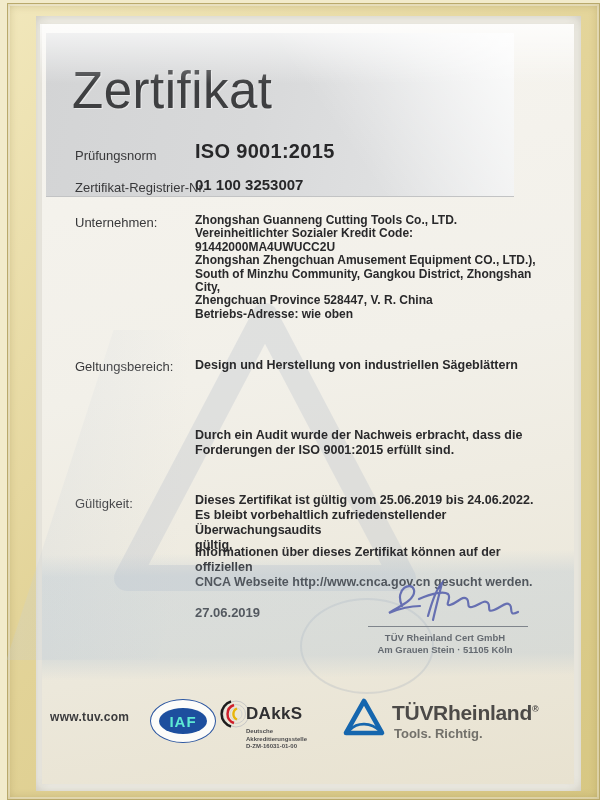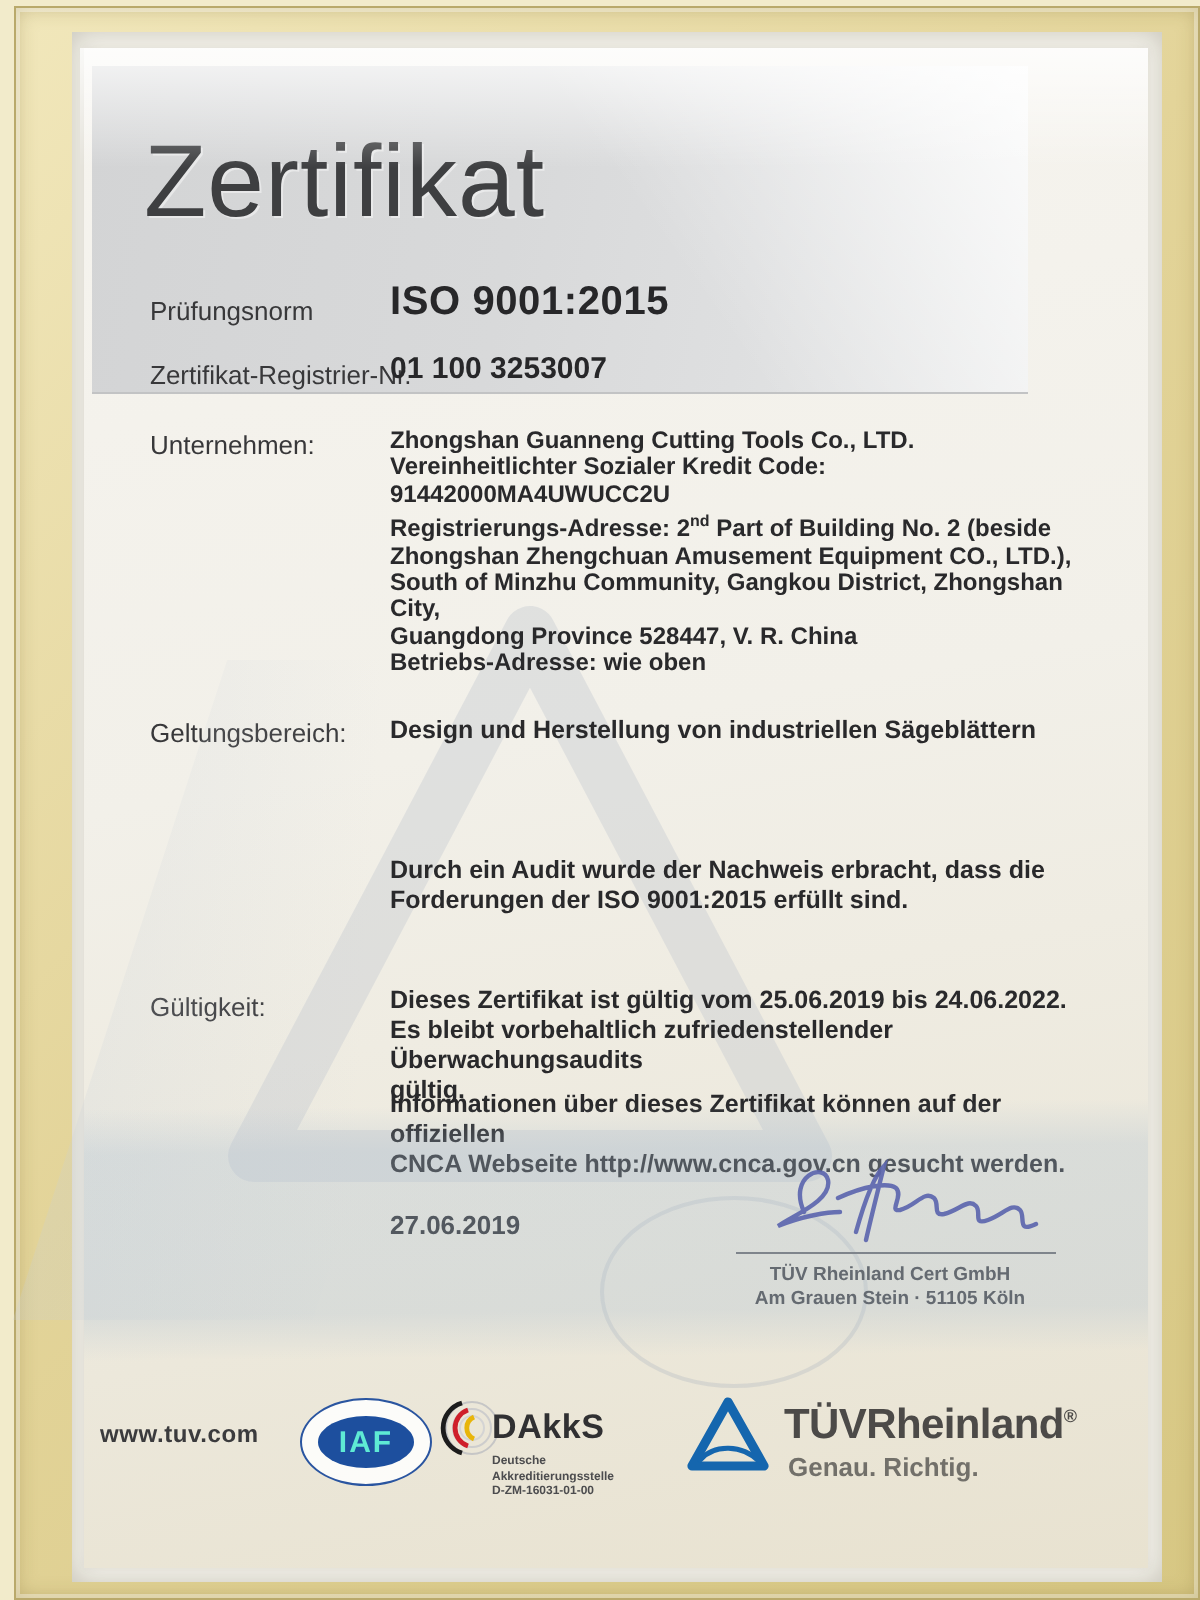"Registrierungs-Adresse: 2nd Part of" div { html: <div><span>Registrierungs-Adresse: 2</span><span>nd</span><span> Part of Building No. 2 (beside</span></div> -> none }
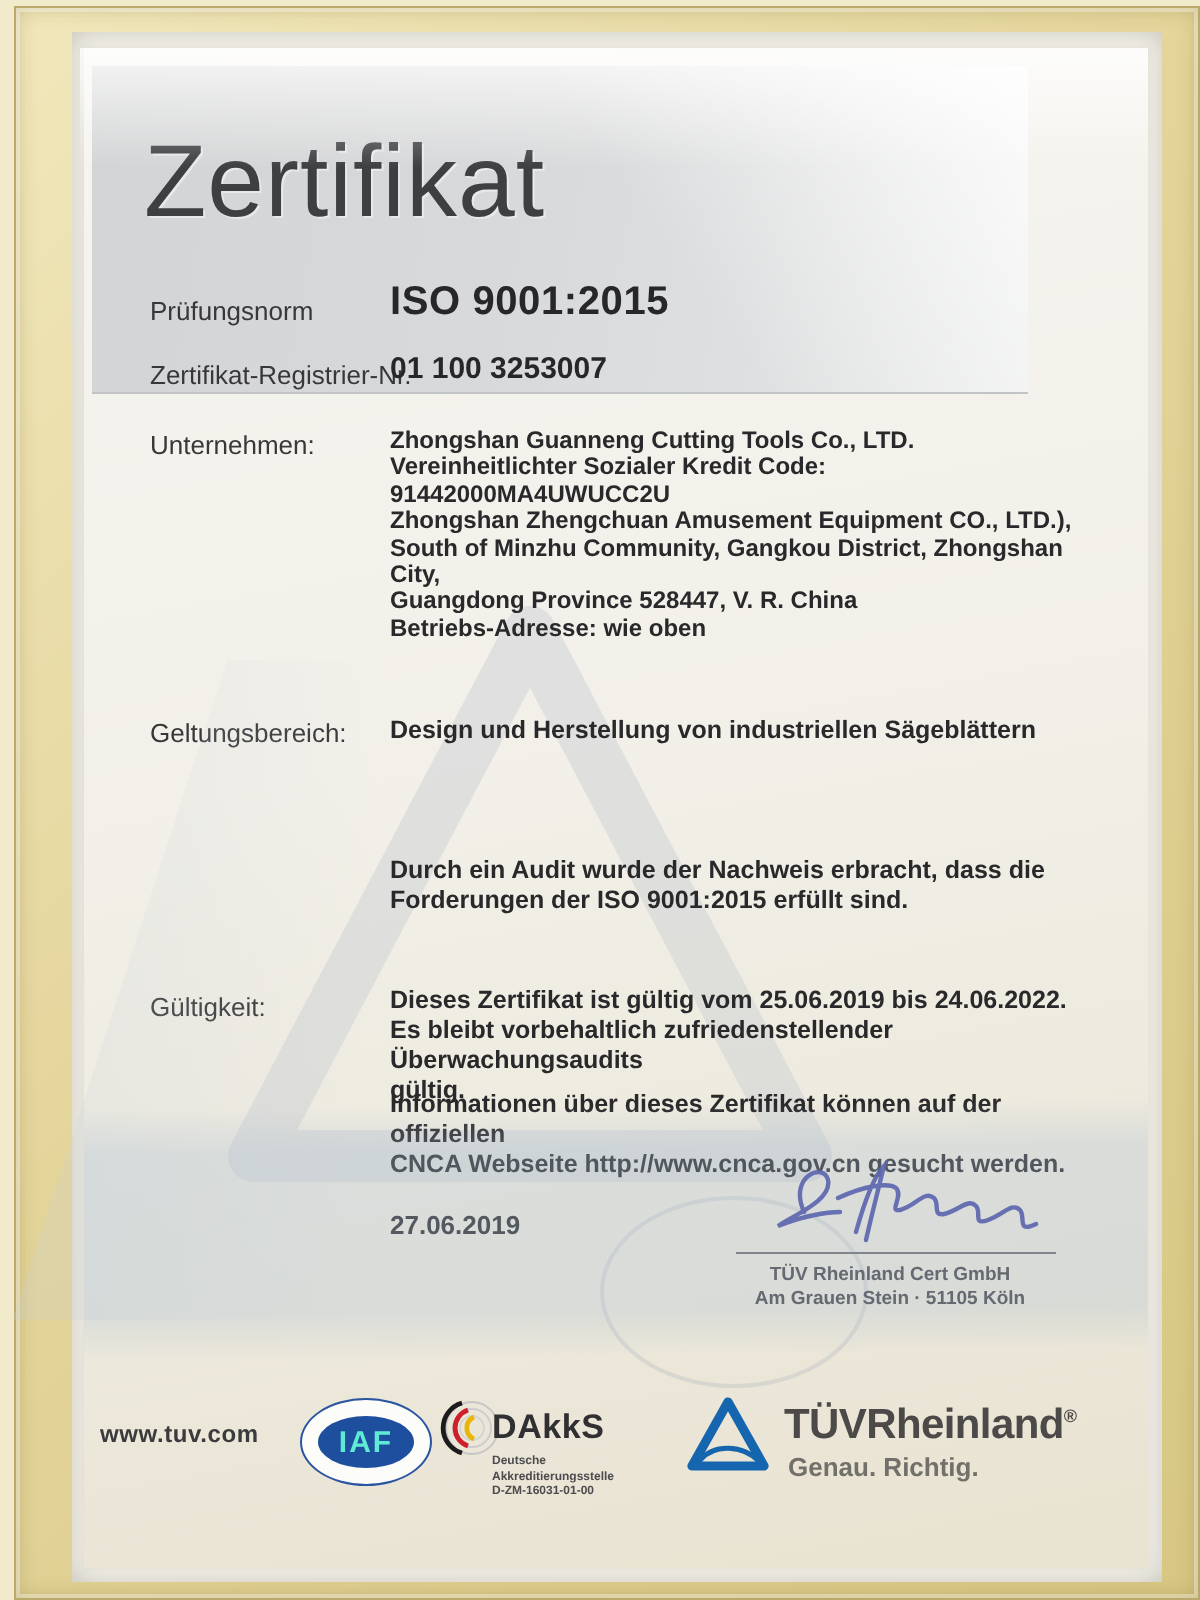"Guangdong Province 528447, V. R." div { text: Guangdong -> Zhengchuan }
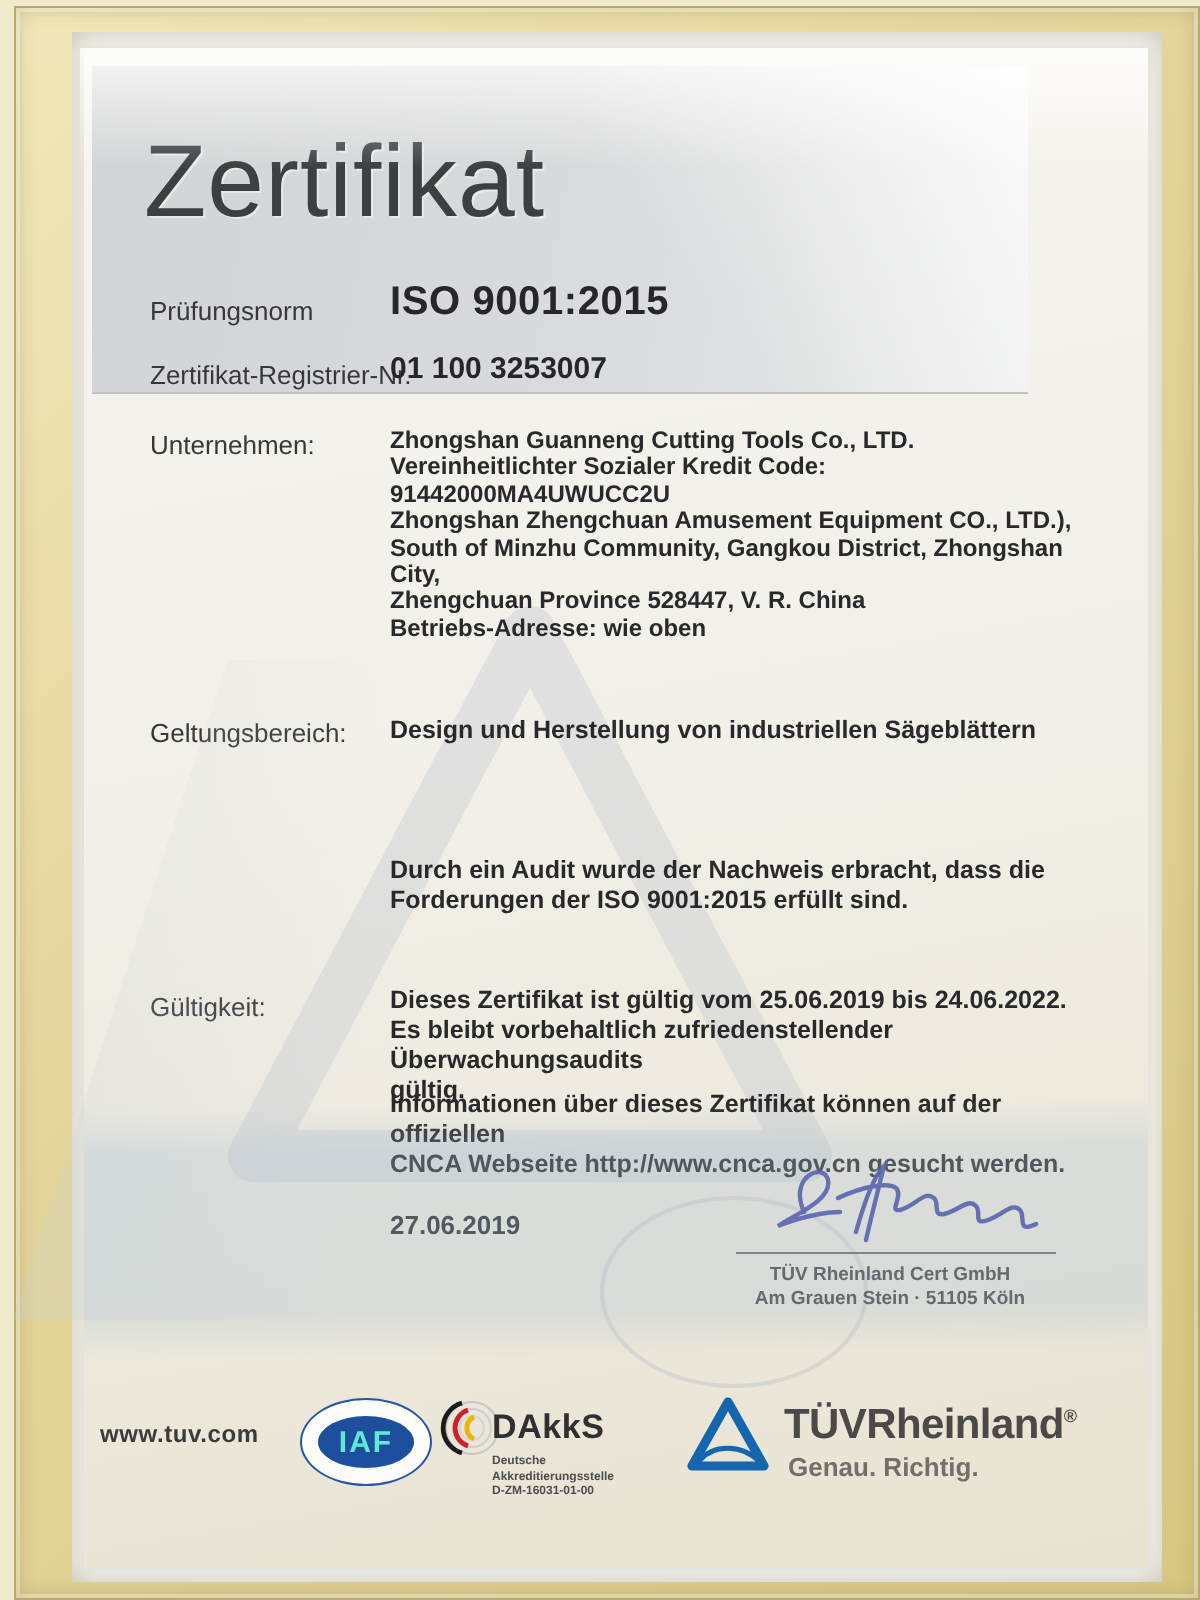"Genau. Richtig." div.tuv-tagline { text: Genau -> Tools }
